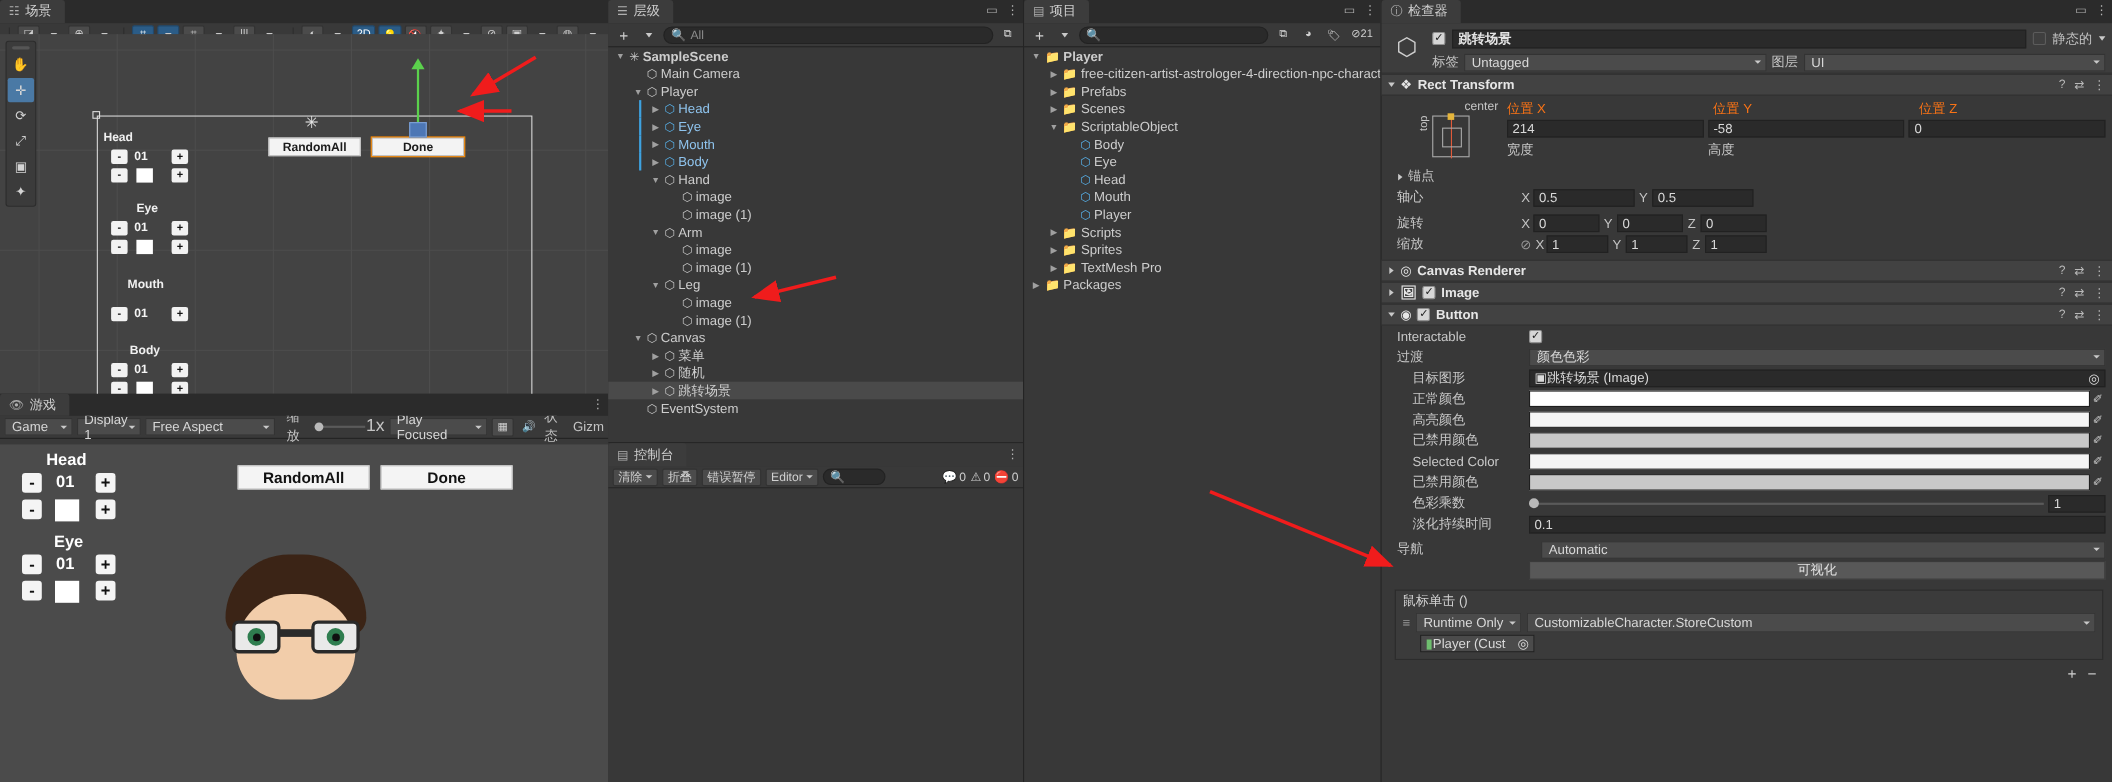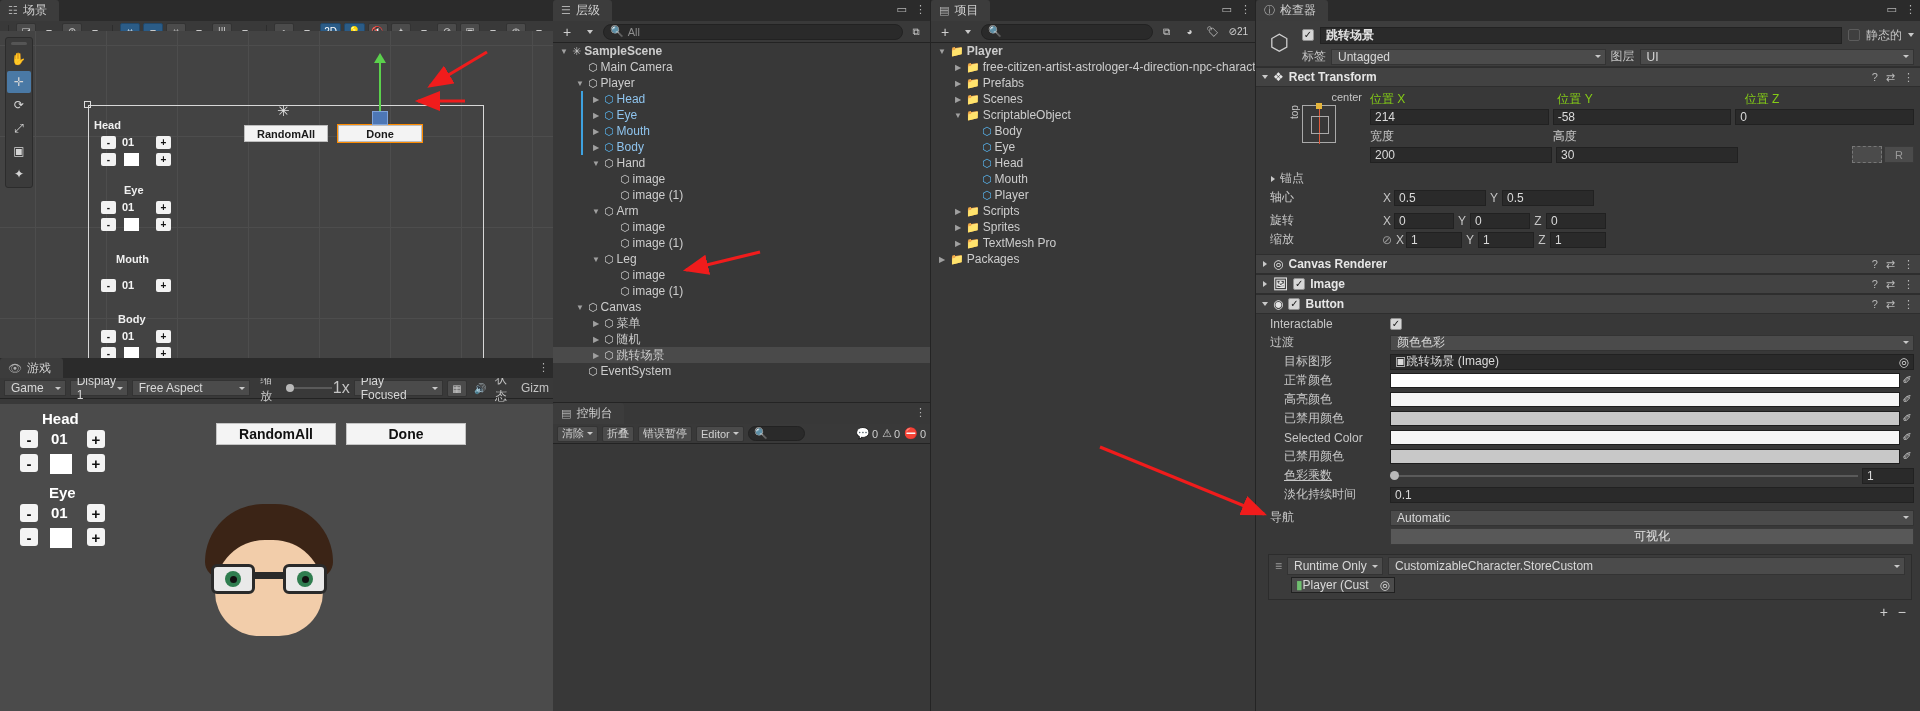"位置 X" div { color: #84cc16 -> #f97316 }
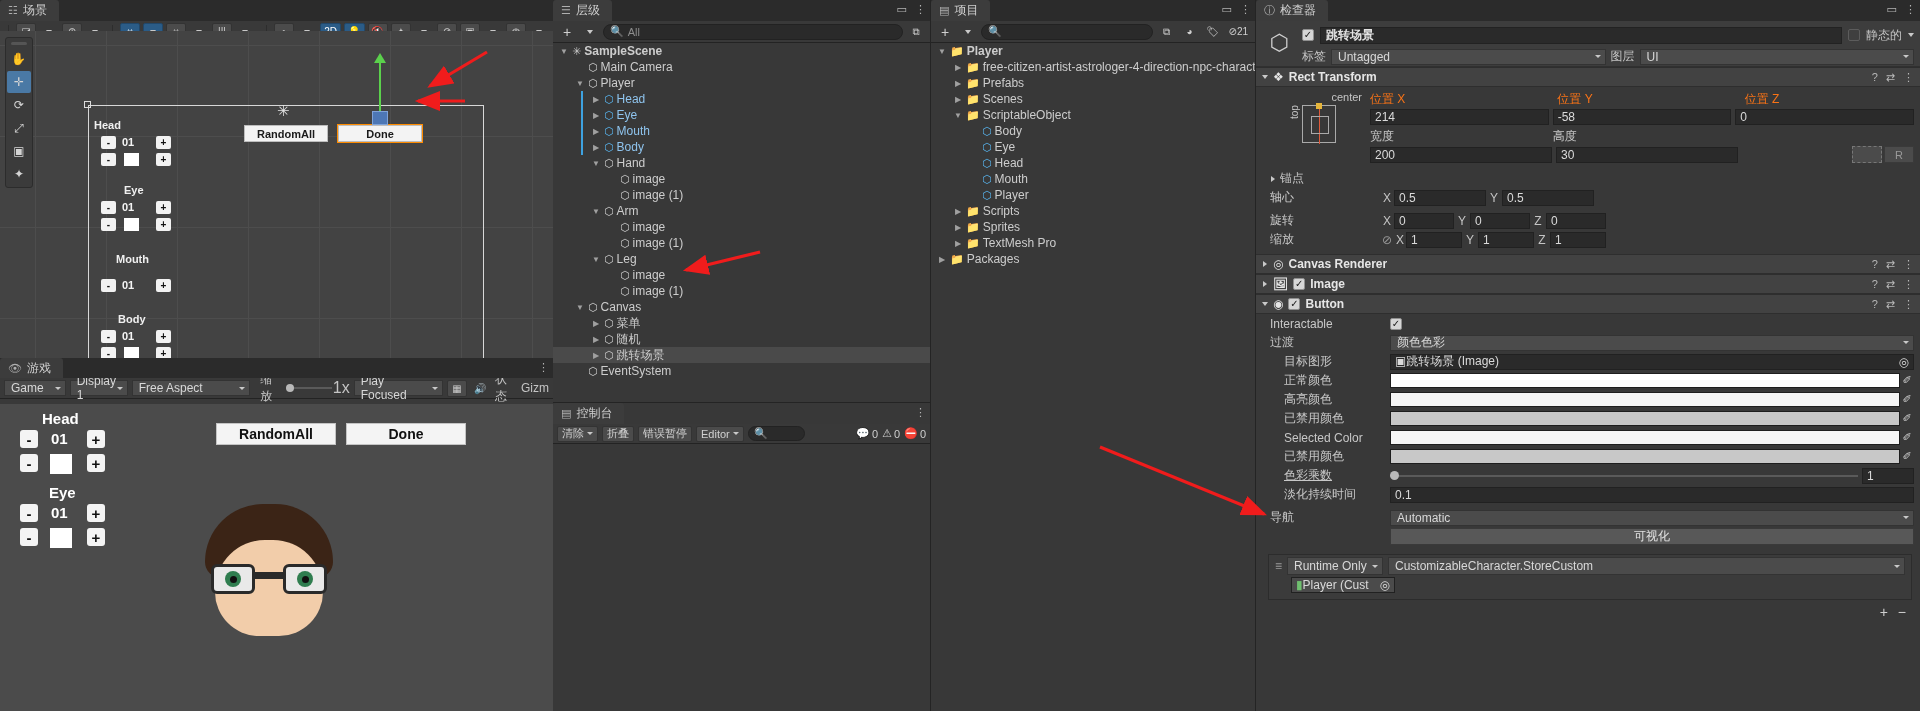"200" div { html: <div> <div>200</div> <div>30</div> <div> <div></div> <div>R</div> </div> </div> -> none }
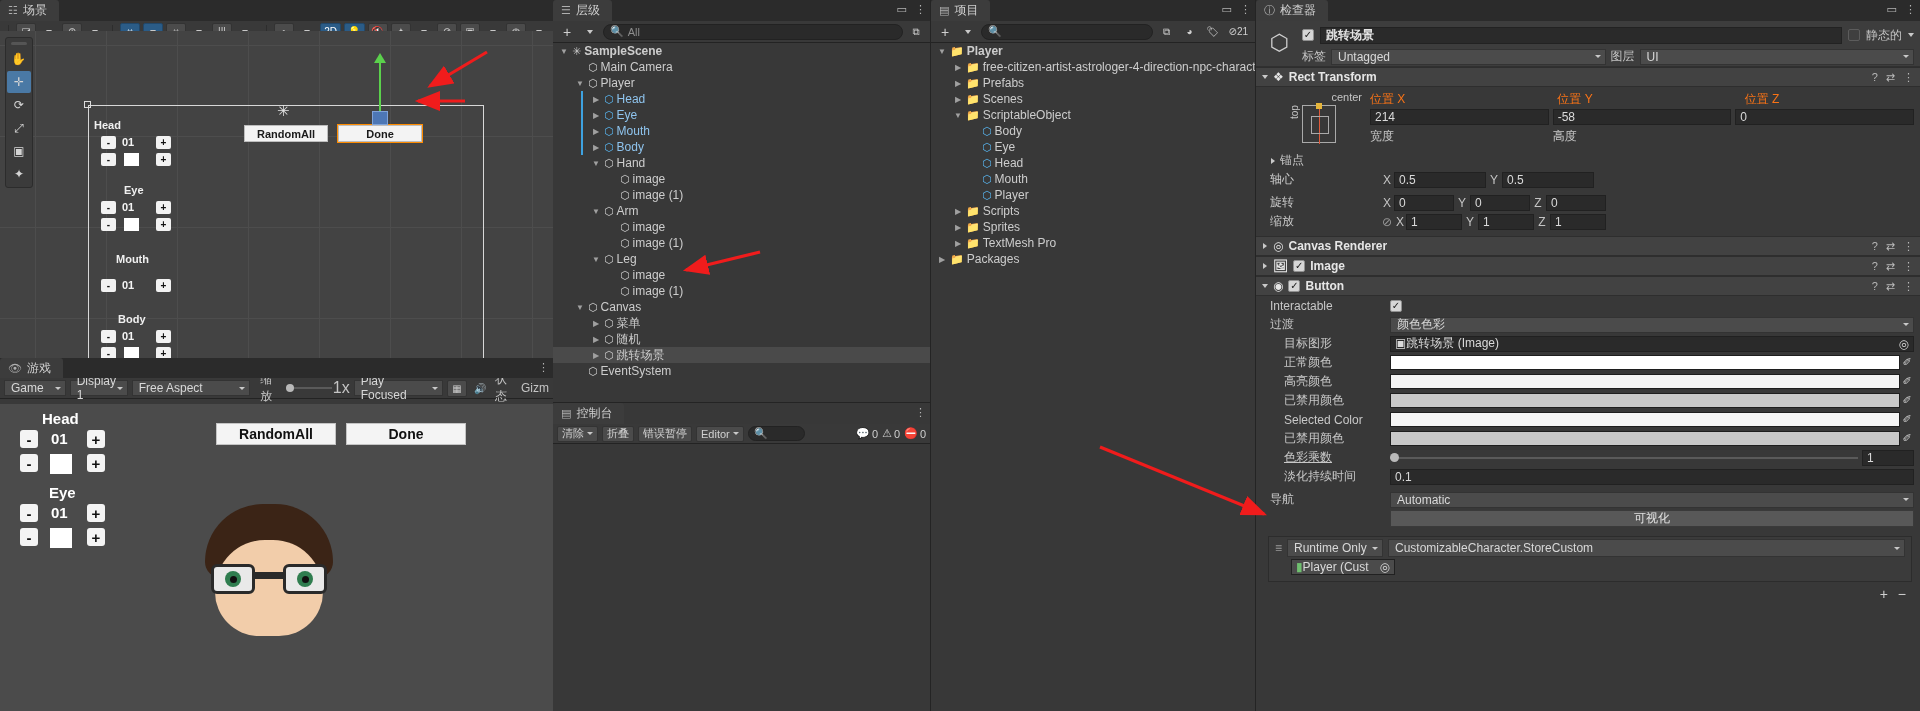"色彩乘数" span.pname { text-decoration: underline -> none }
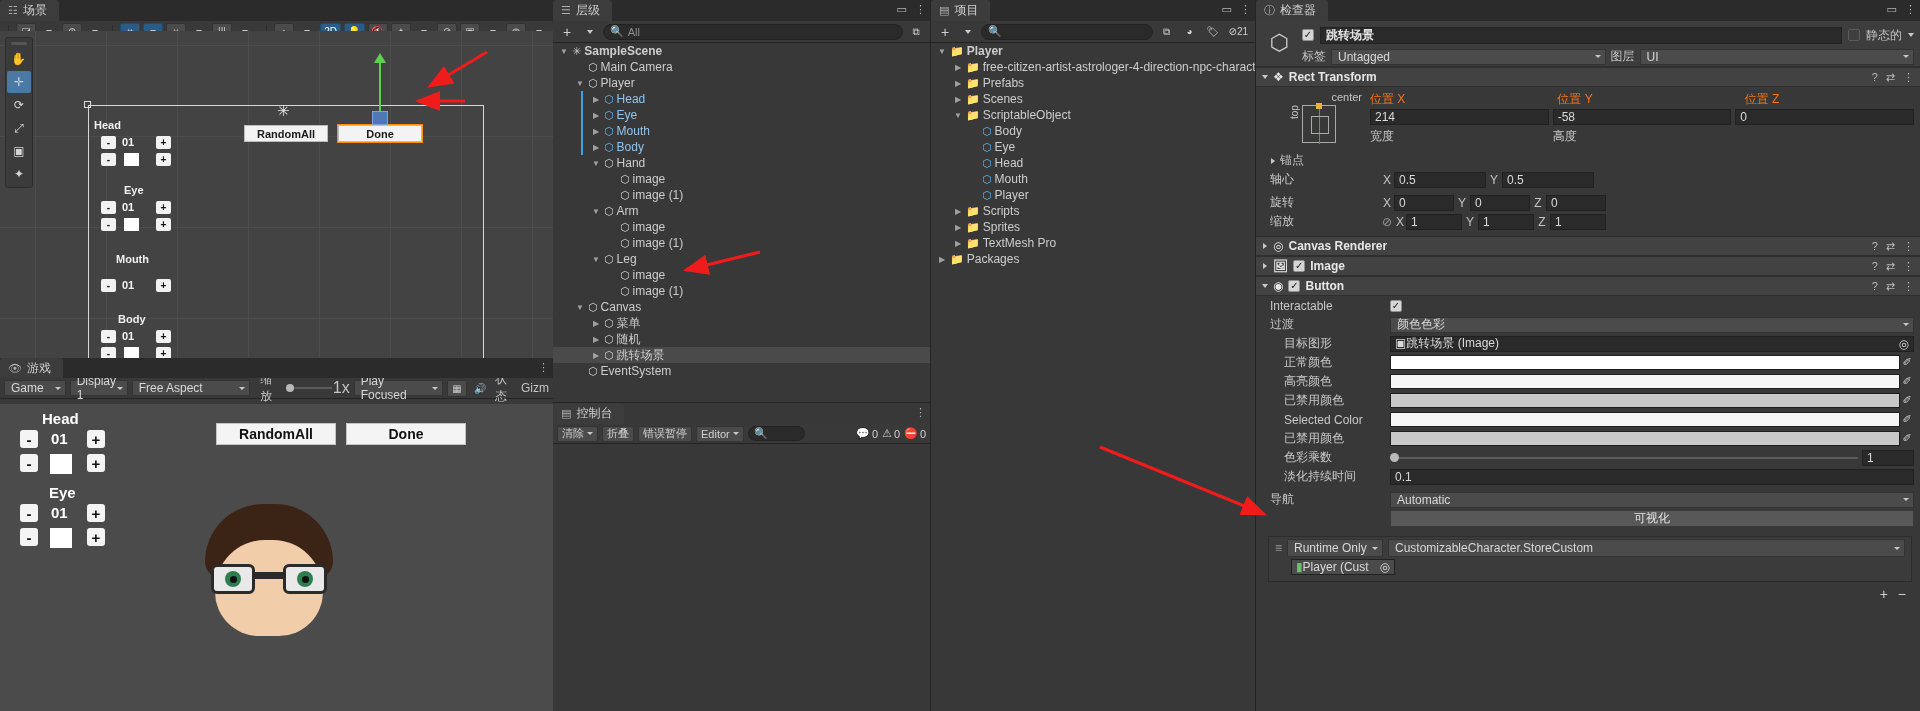"Automatic" div.dd { margin-left: none -> 11px }
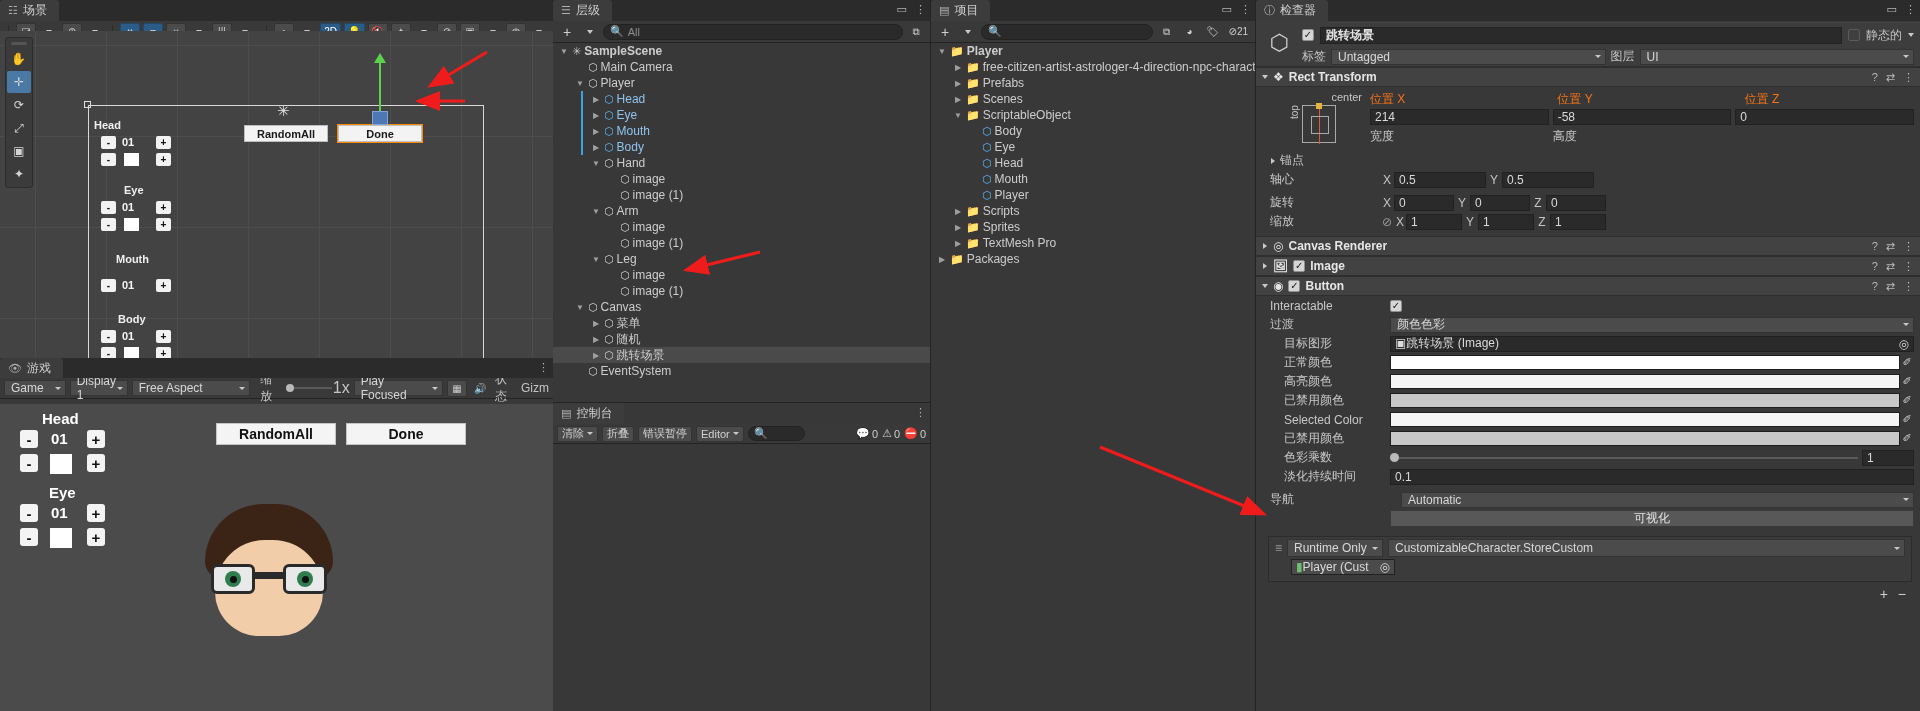"鼠标单击 ()" div.evt-title { html: none -> <div>鼠标单击 ()</div> }
